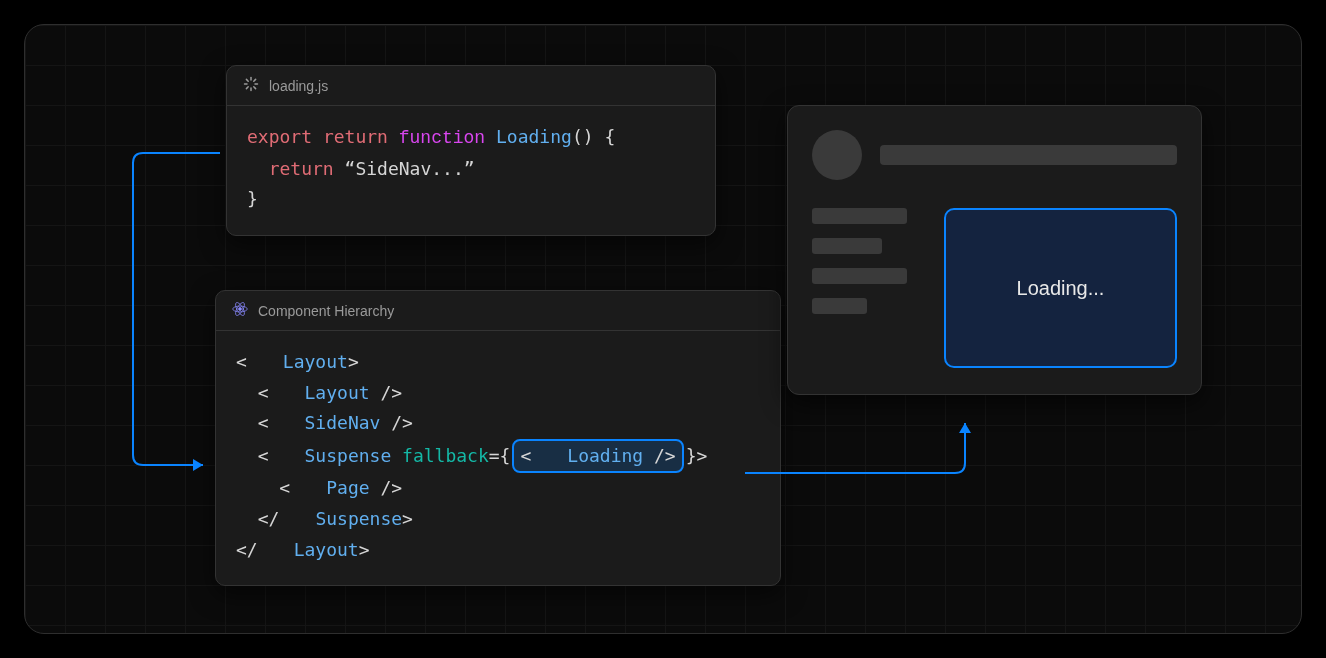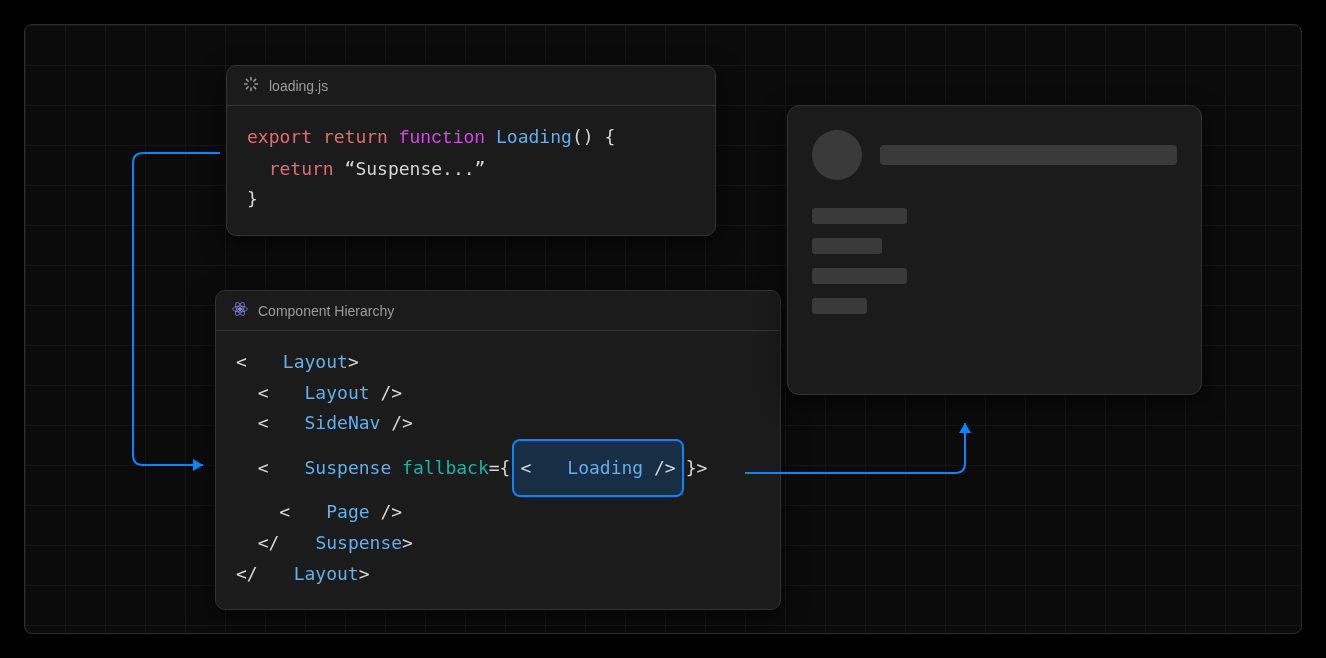"loading.js" .canvas { border-radius: 8px -> 20px }
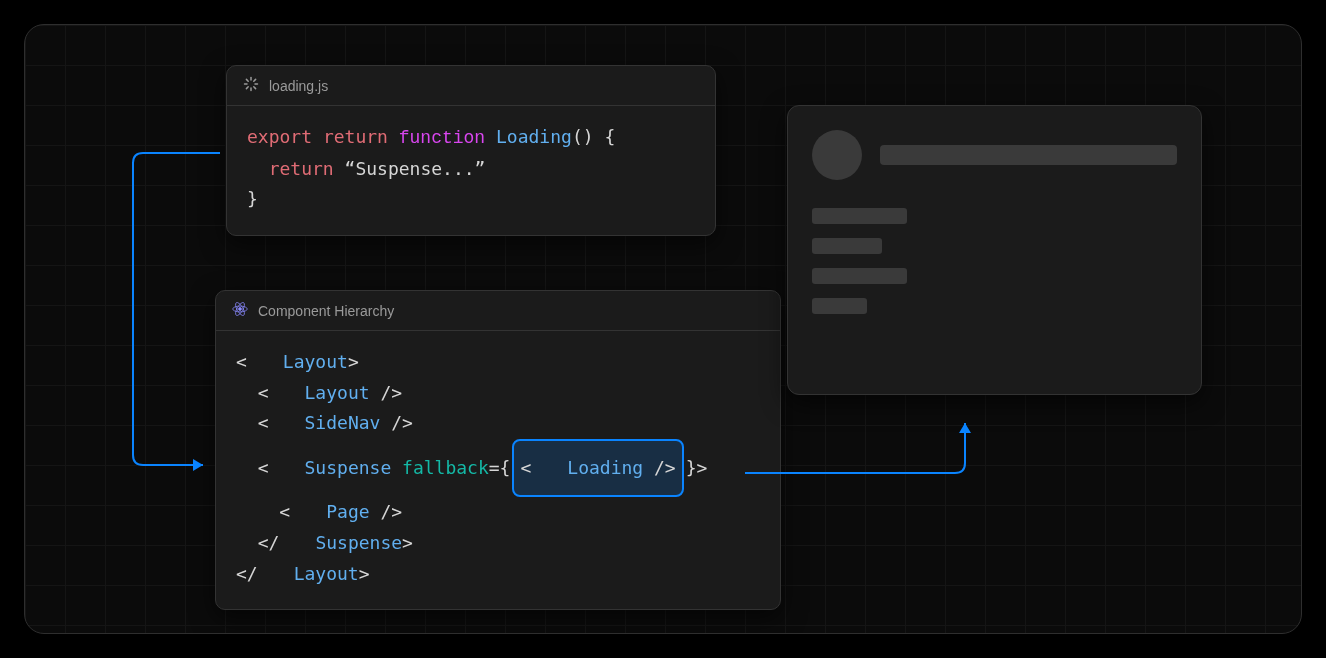"“Suspense...”" span.str { text: Suspense -> SideNav }
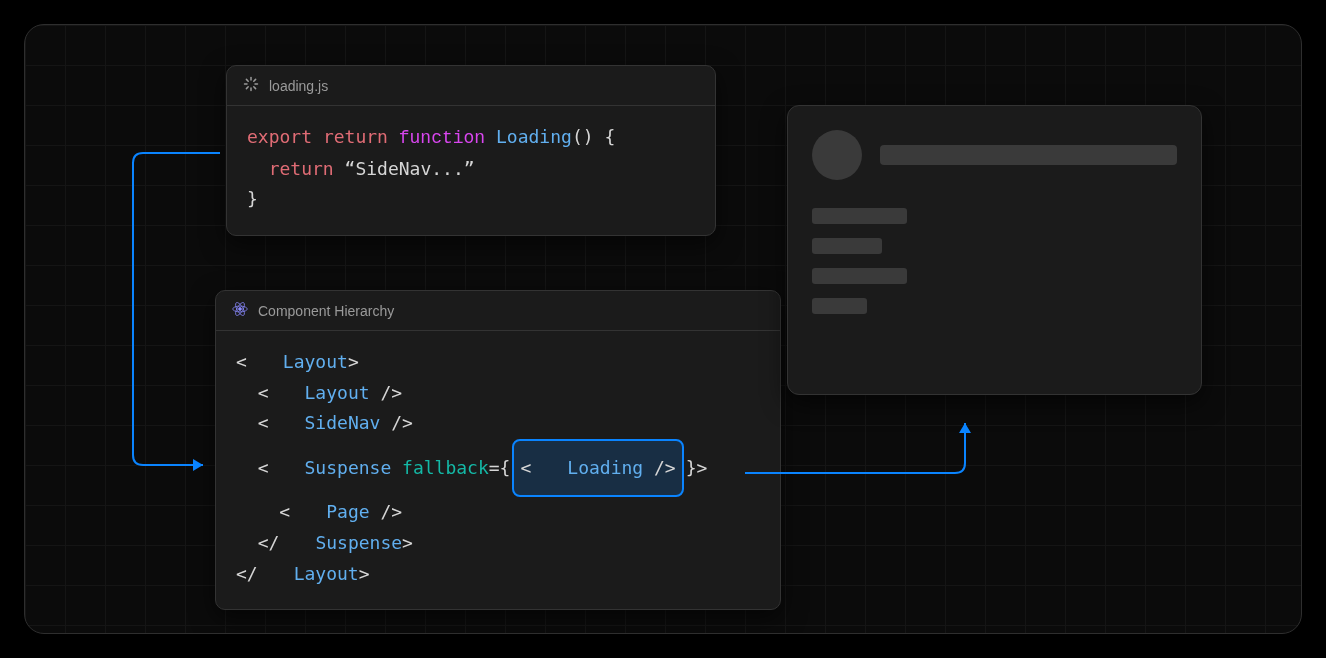"Loading..." div.loading-area { html: none -> <div> <span>Loading...</span> </div> }
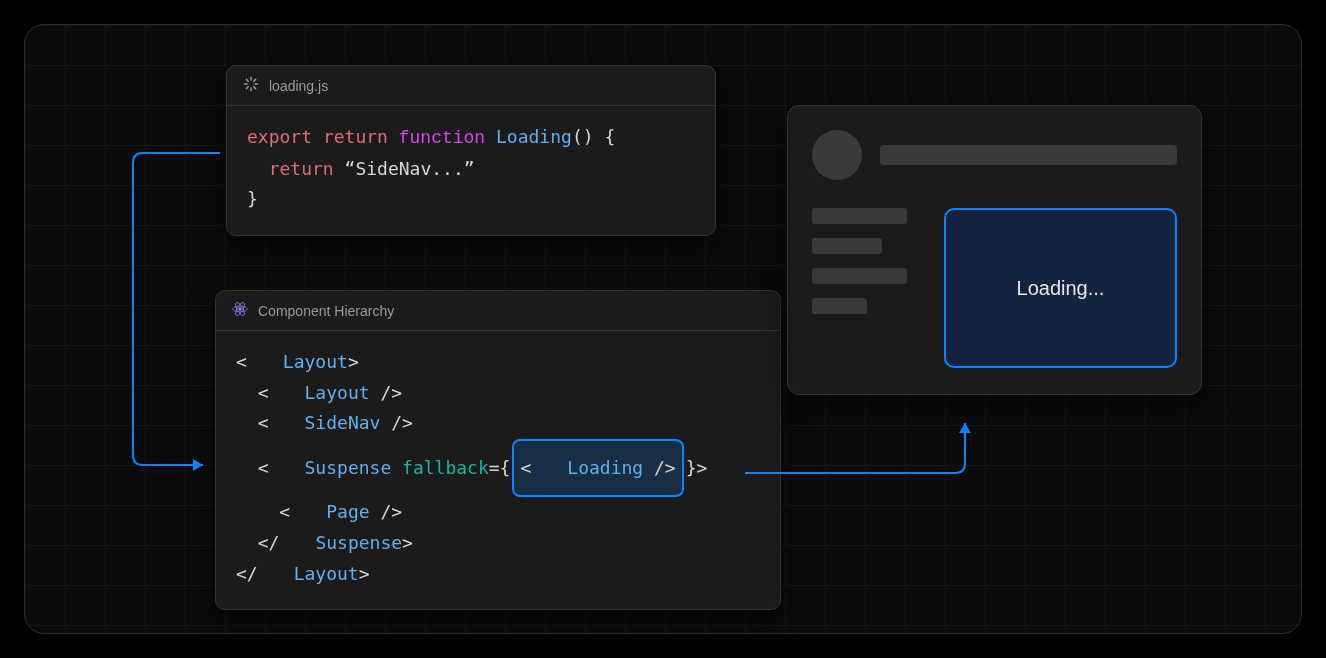"< Loading />" .highlight-box { padding: 12px 6px -> 0 6px }
